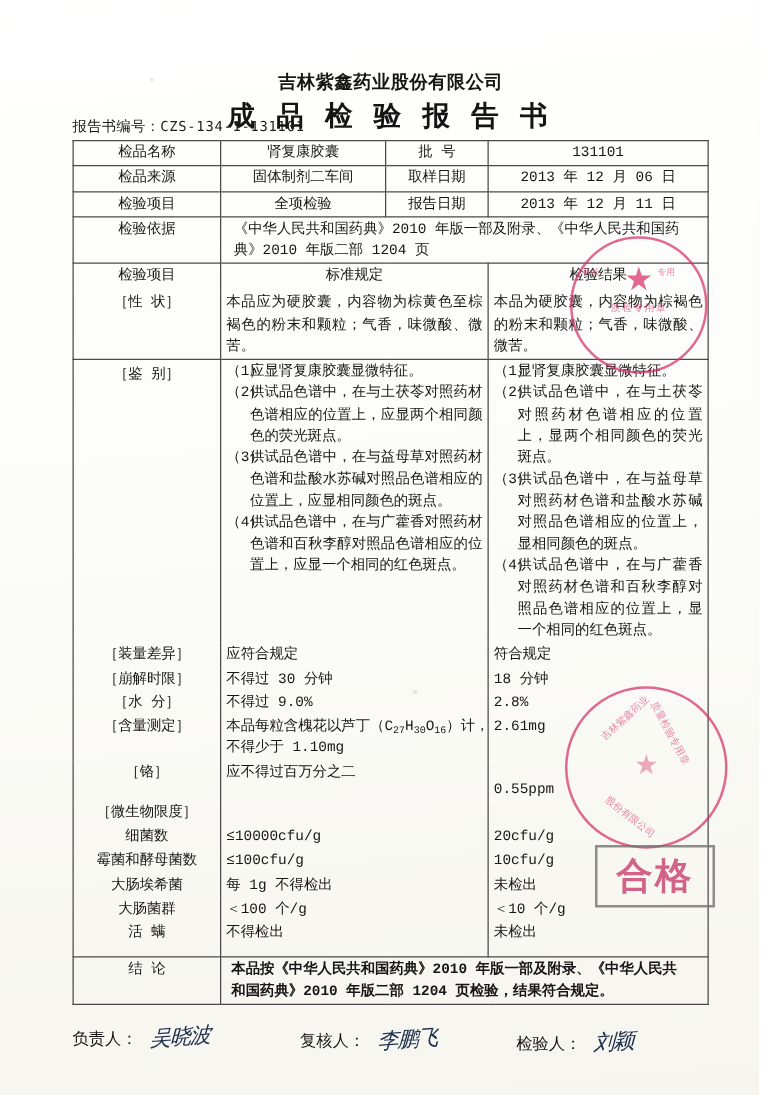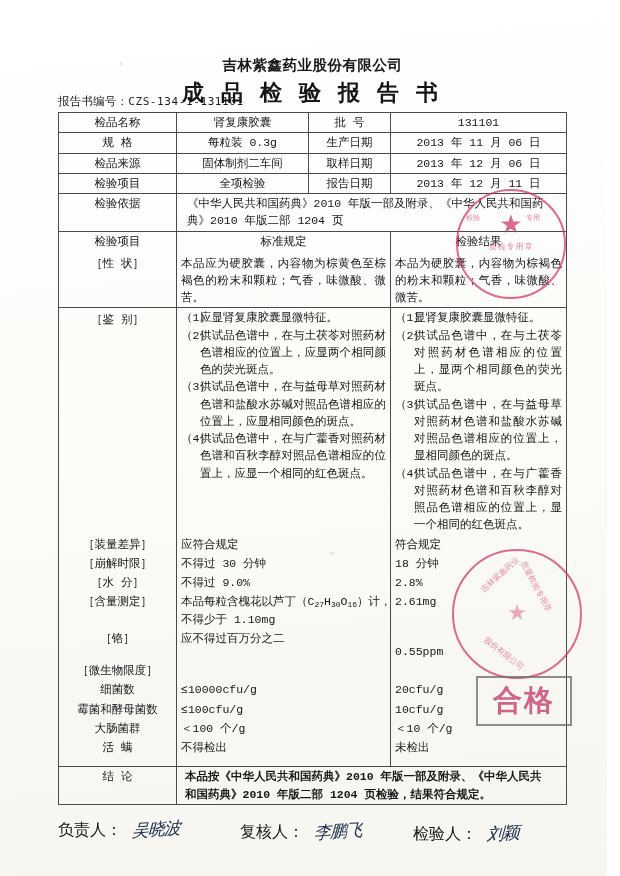"规 格" tr { html: <tr> <td>规 格</td> <td>每粒装 0.3g</td> <td>生产日期</td> <td>2013 年 11 月 06 日</td> </tr> -> none }
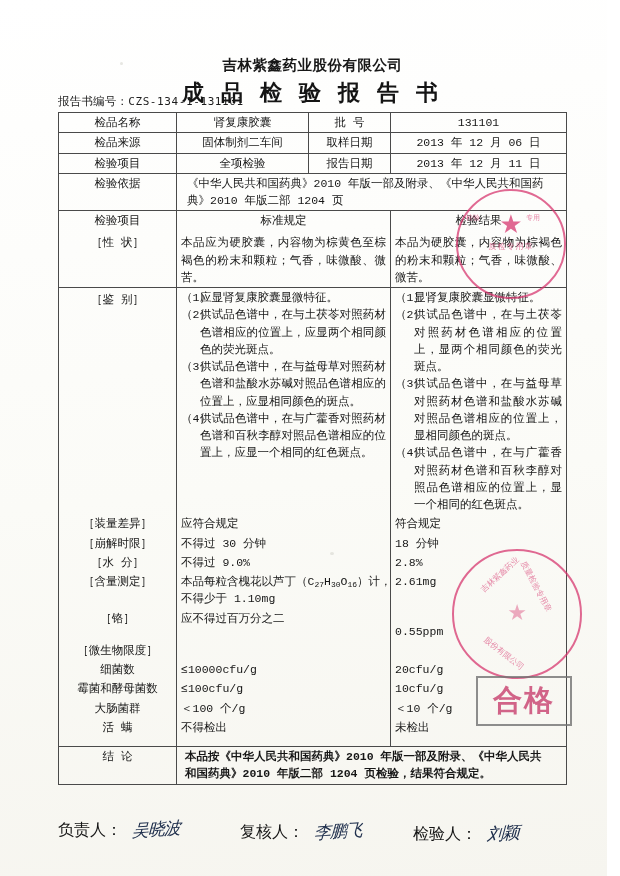"大肠埃希菌" tr { html: none -> <tr> <td>大肠埃希菌</td> <td>每 1g 不得检出</td> <td>未检出</td> </tr> }
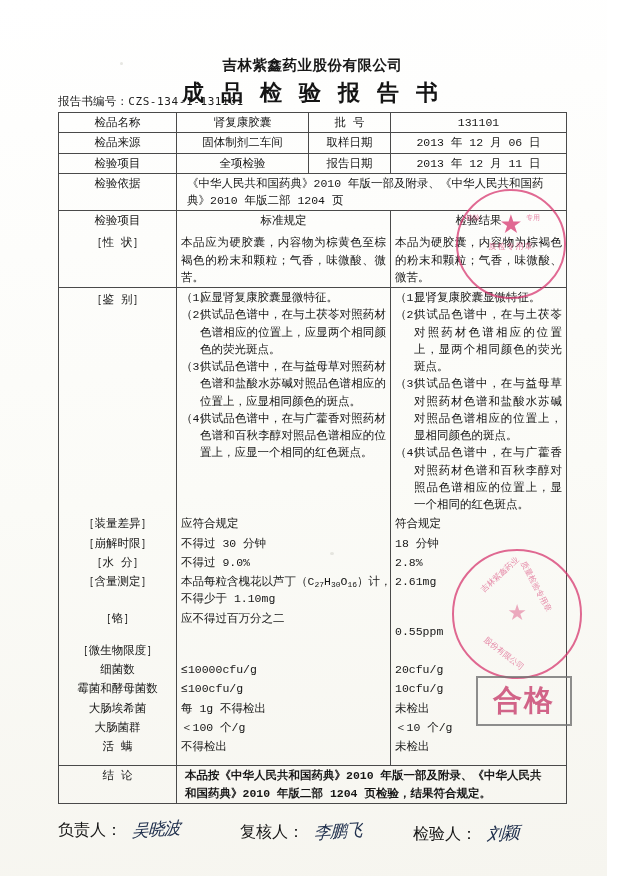"负责人：" .sig .lab { font-size: 16px -> 13px }
